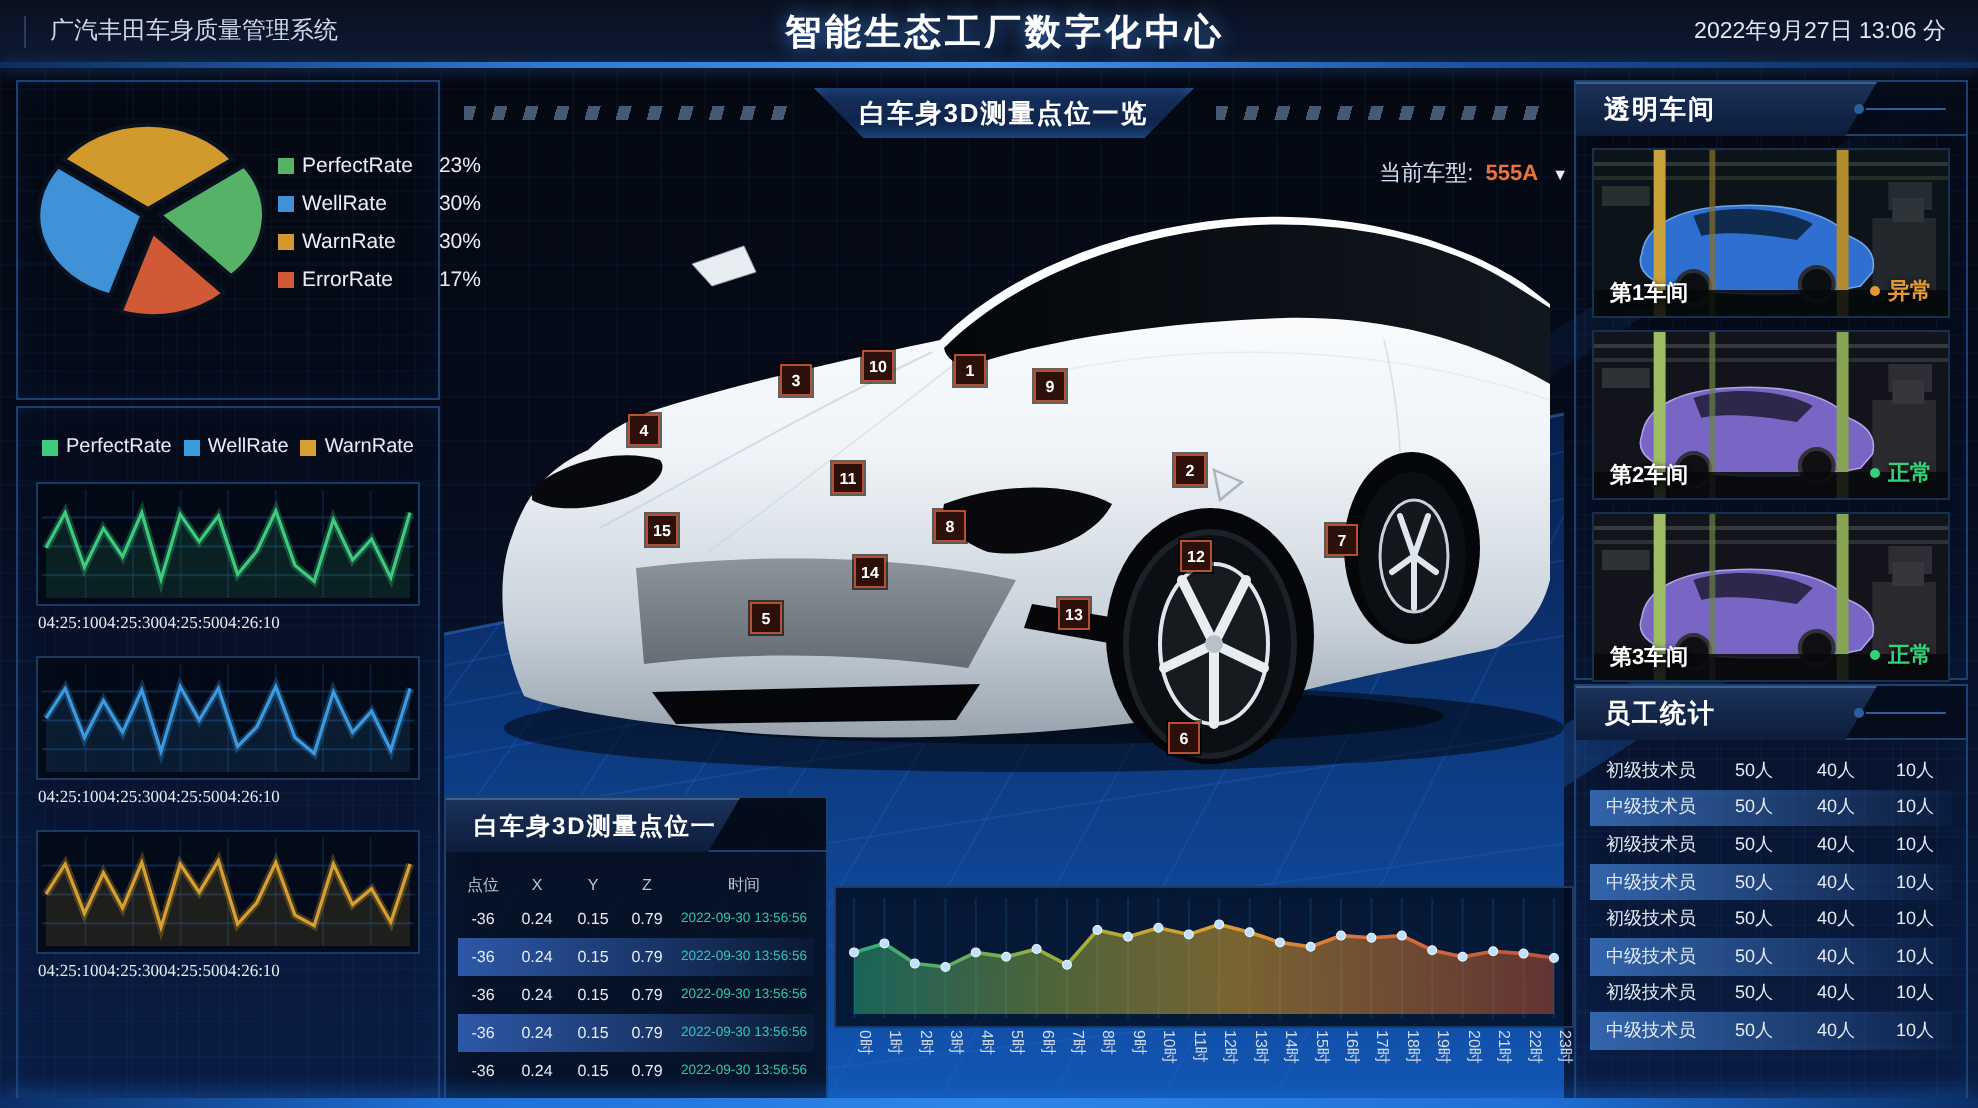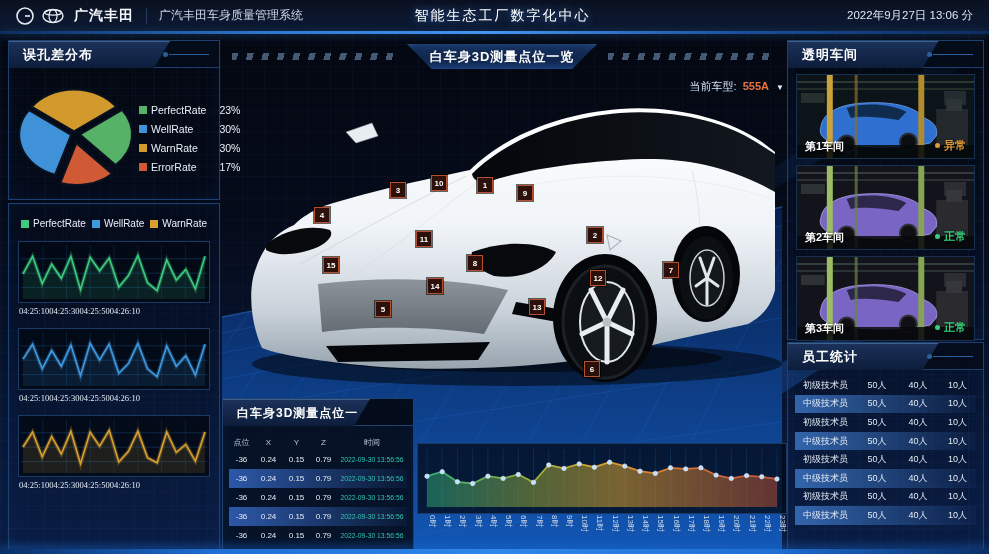"广汽丰田" div.logos { html: <div> <svg> <circle></circle> <path></path> </svg> <svg> <ellipse></ellipse> <ellipse></ellipse> <ellipse></ellipse> </svg> <span>广汽丰田</span> </div> -> none }
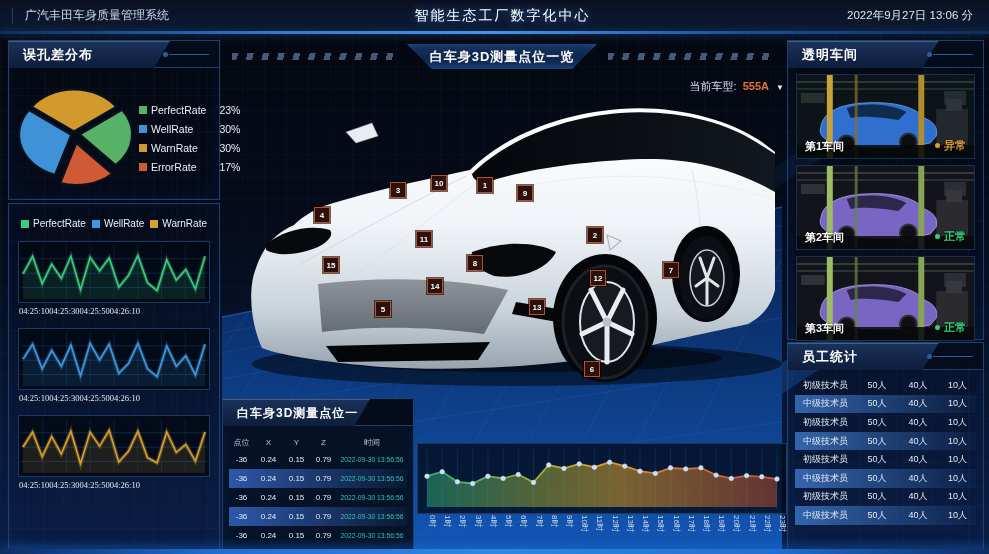"智能生态工厂数字化中心" .hdr-title { font-size: 14px -> 18px; font-weight: normal -> bold }
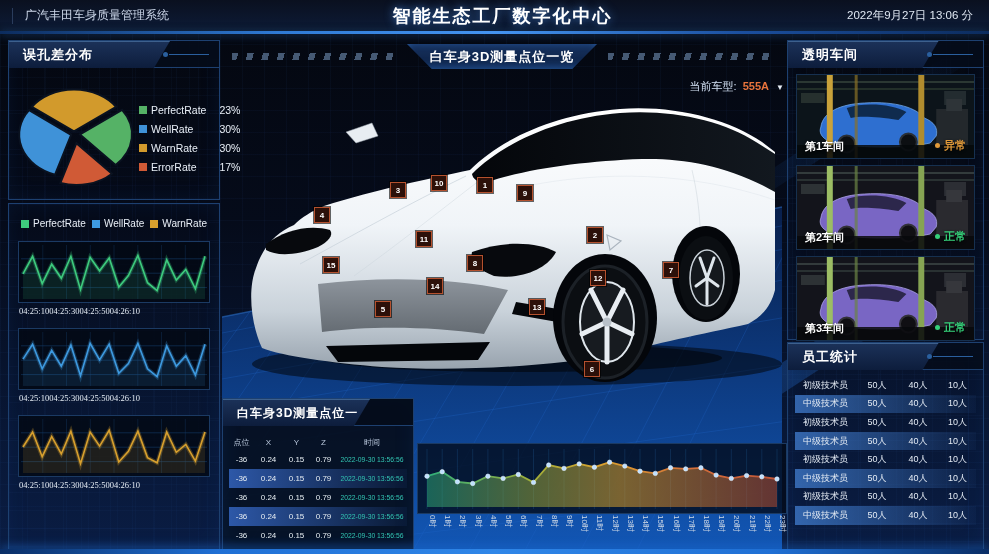"误孔差分布" div.p-head { html: <div> <div>误孔差分布</div> <div></div> </div> -> none }
